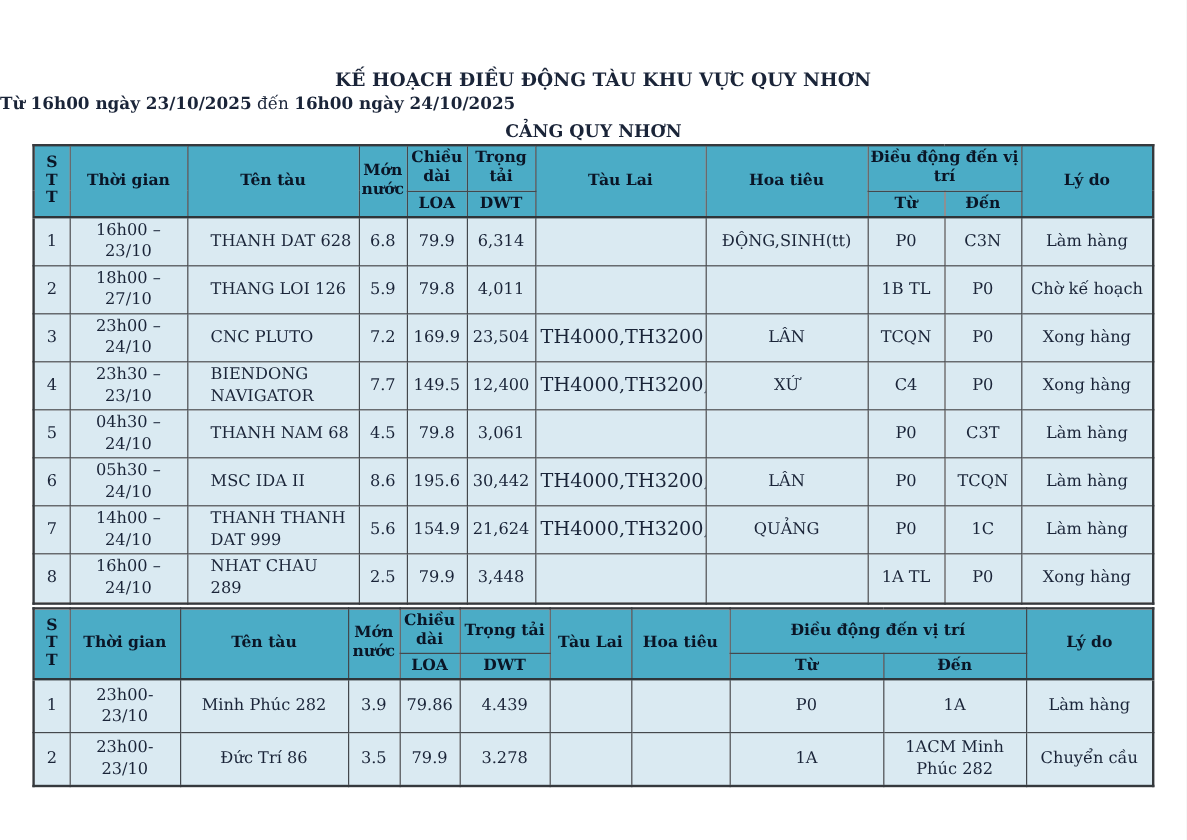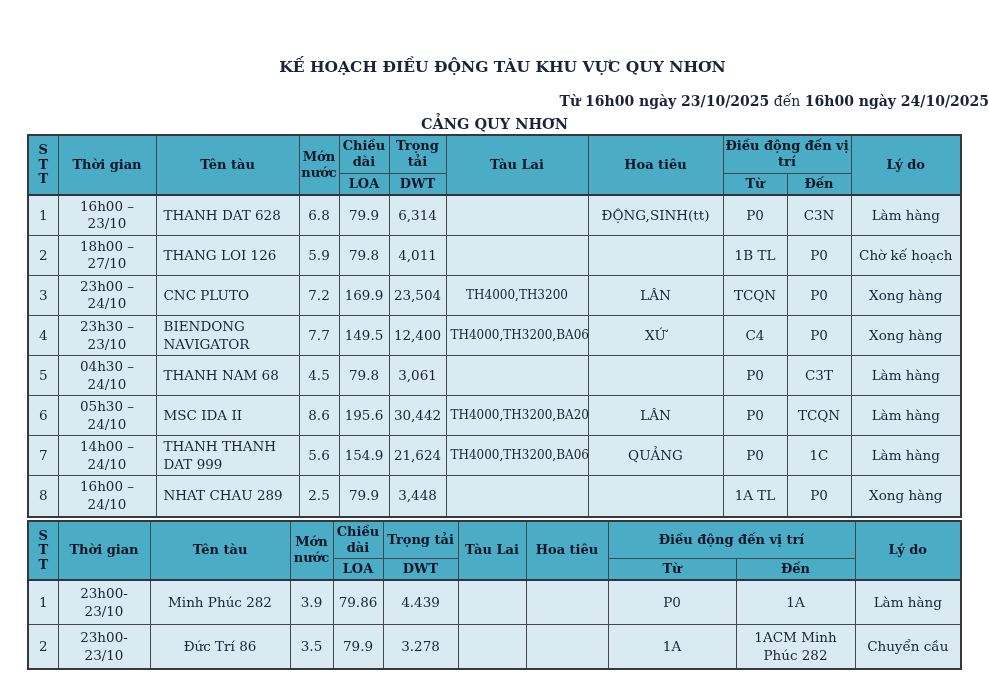"Từ 16h00 ngày 23/10/2025 đến" .doc-subtitle { margin-top: 17px -> 3px; text-align: right -> left }
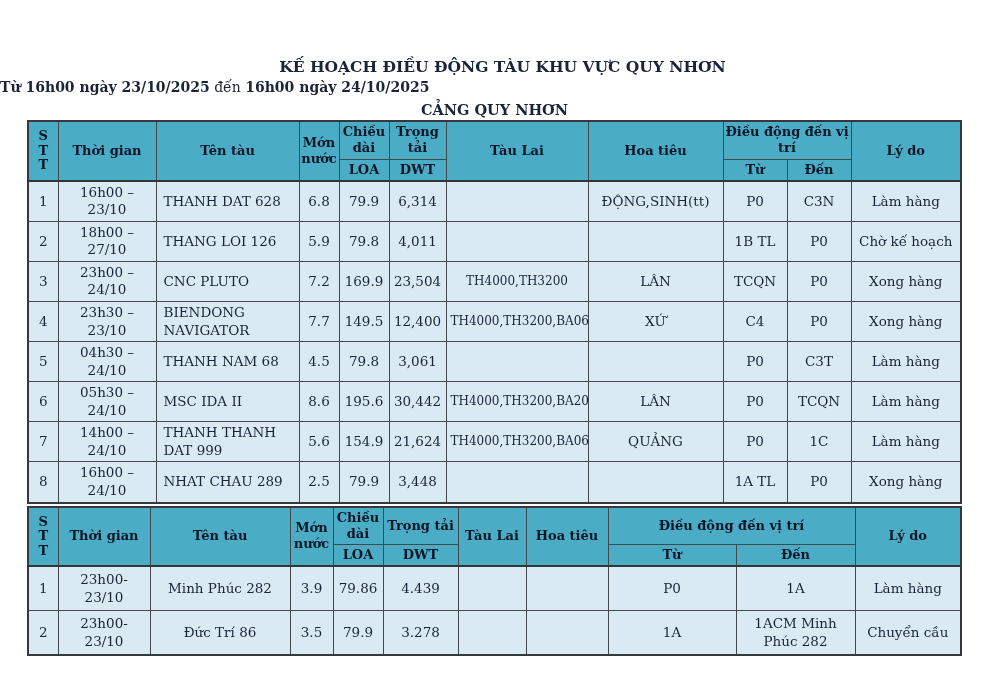"THANH DAT 628" td.L { padding-left: 7px -> 19px }
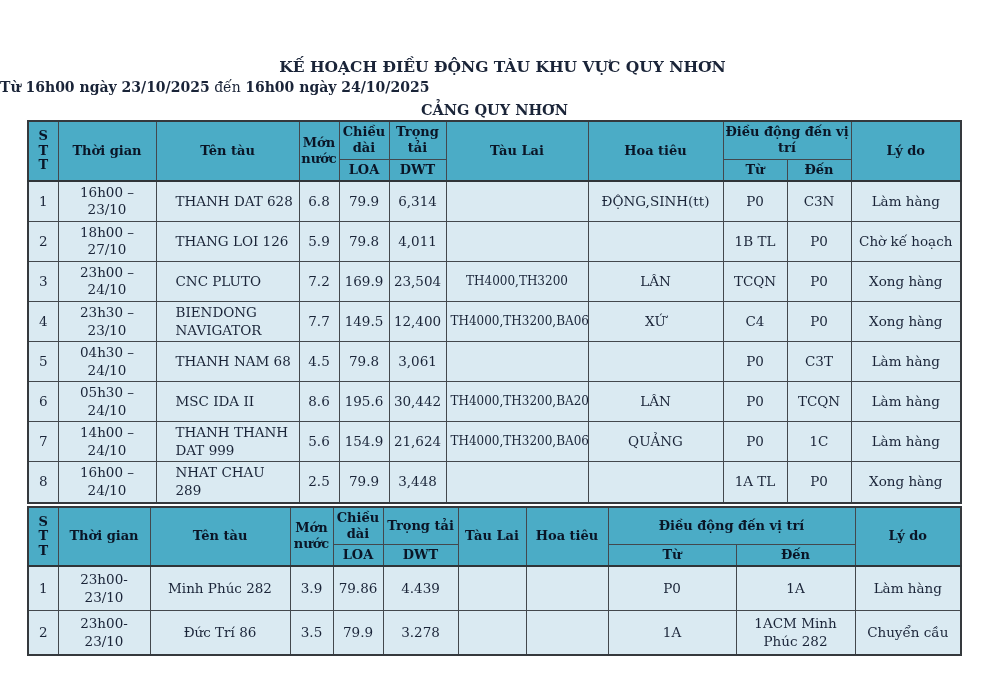"TH4000,TH3200" td.sm { font-size: 12px -> 16px }
